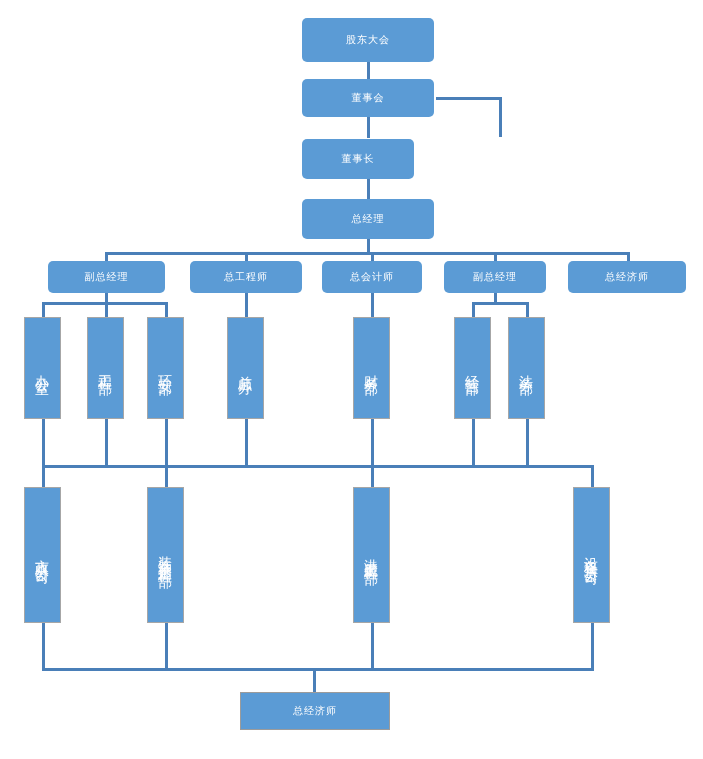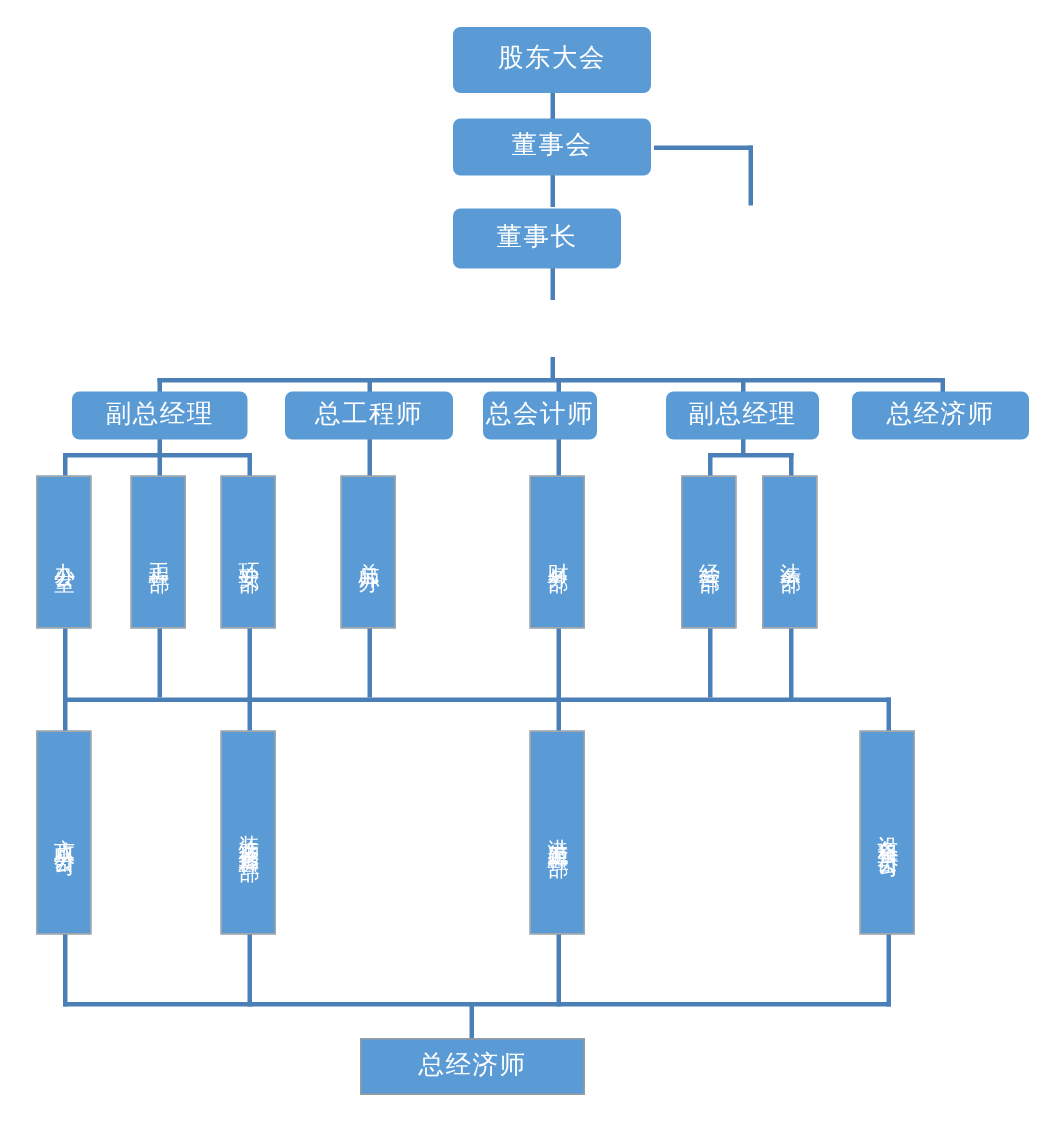"股东大会" .node { font-size: 17px -> 10px }
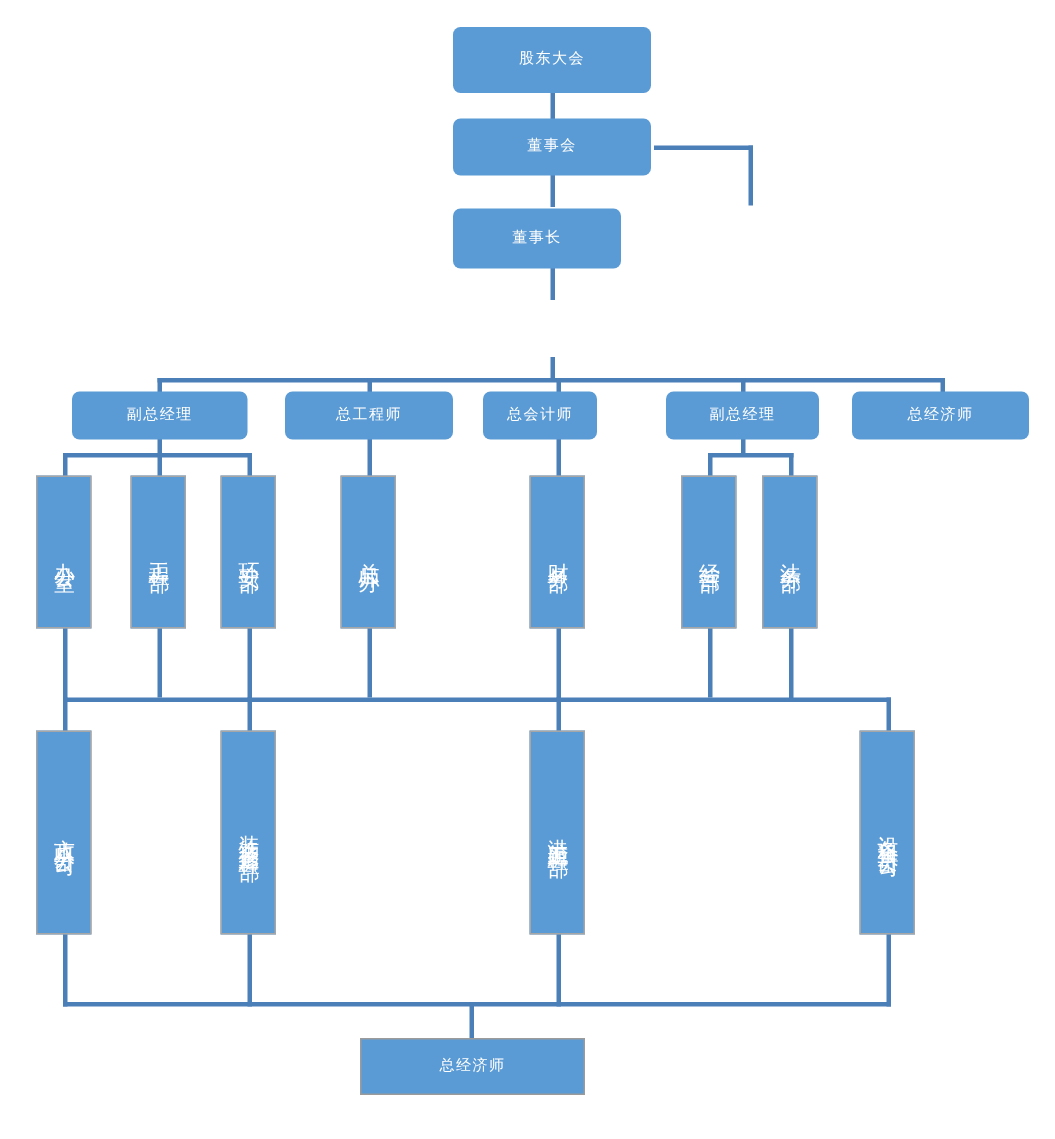"总经理" div.node { html: none -> <div> <span>总经理</span> </div> }
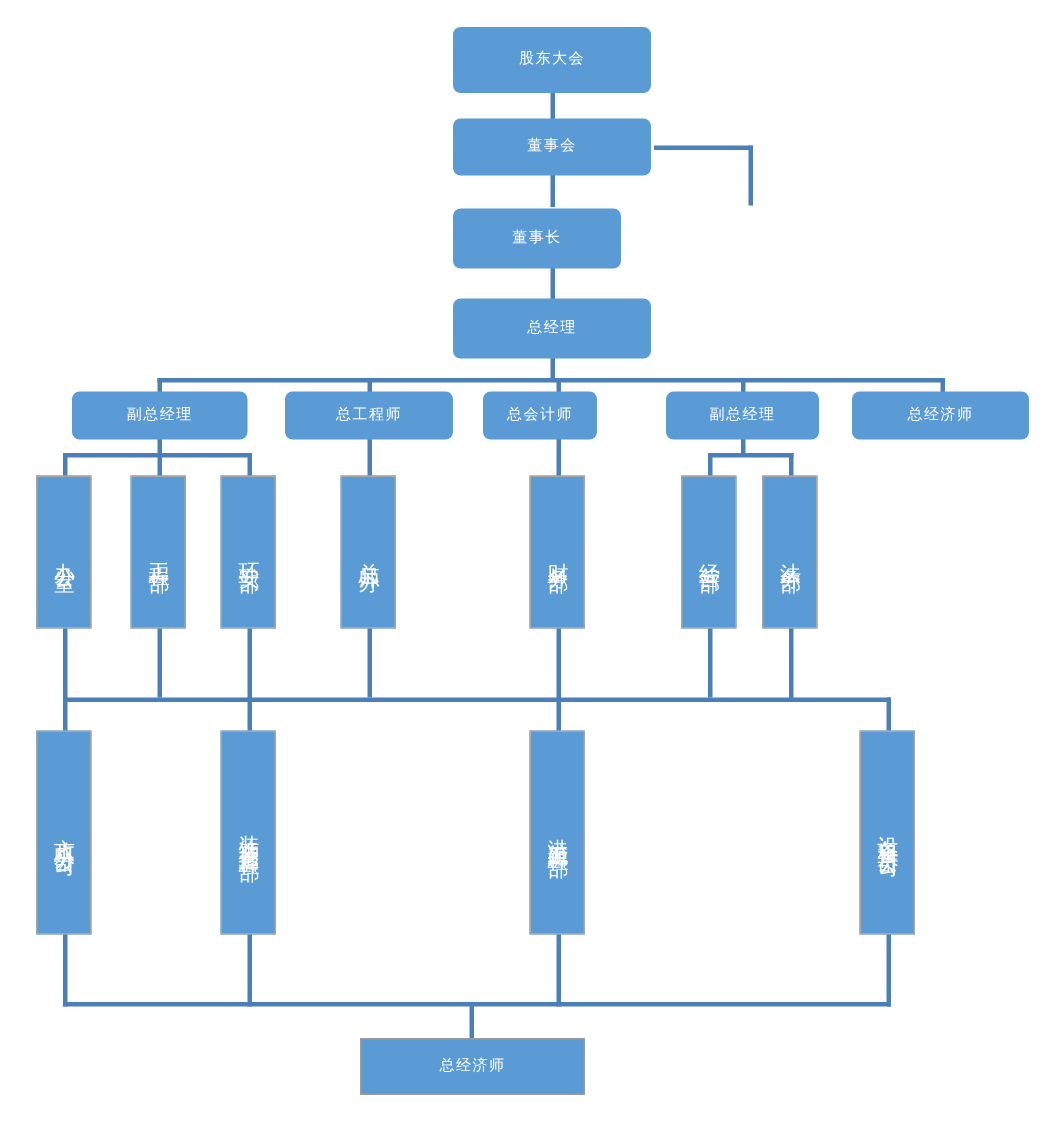"总会计师" div.node { width: 76px -> 100px }
